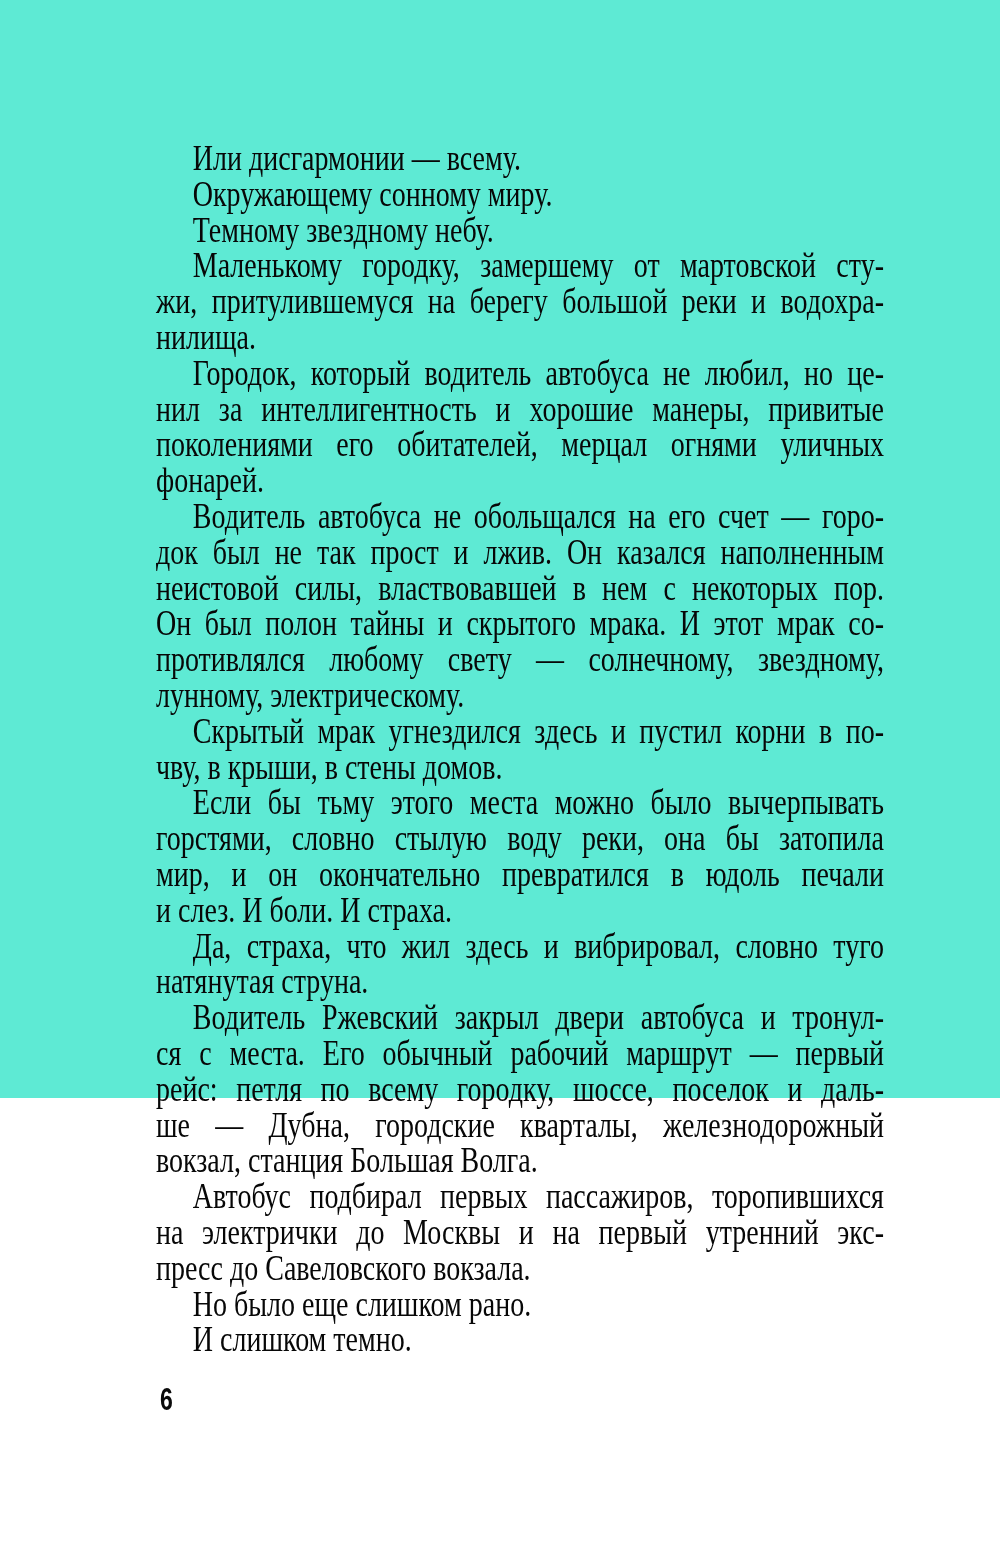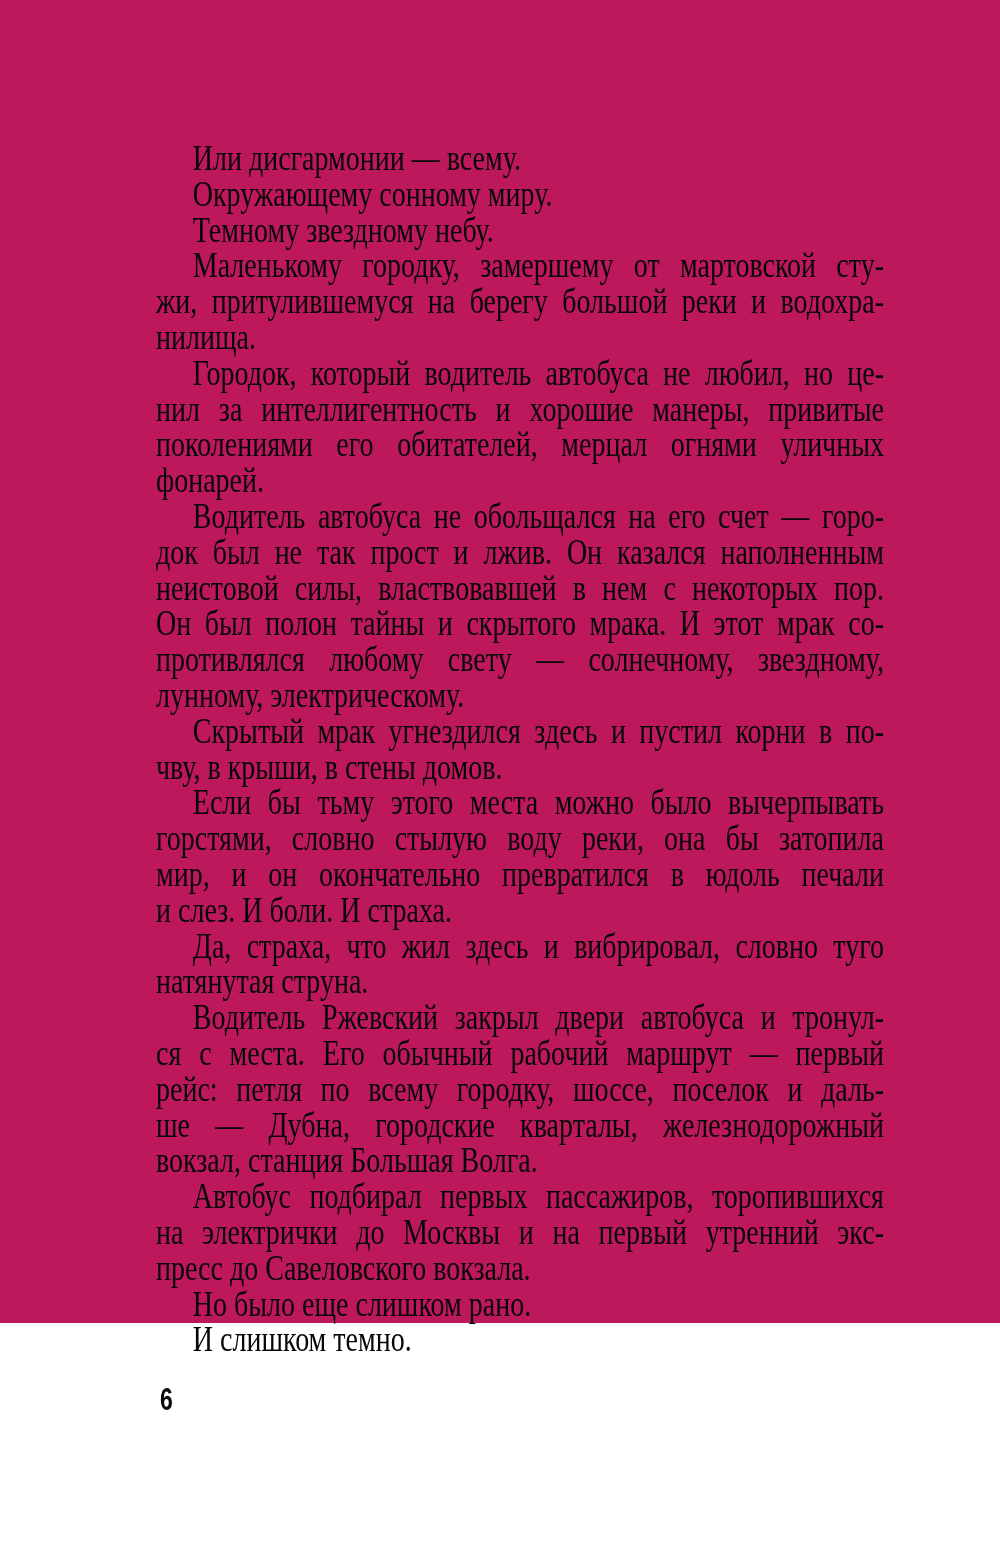"Или дисгармонии — всему." .page { background: #be185d -> #5eead4; height: 1323px -> 1098px }
